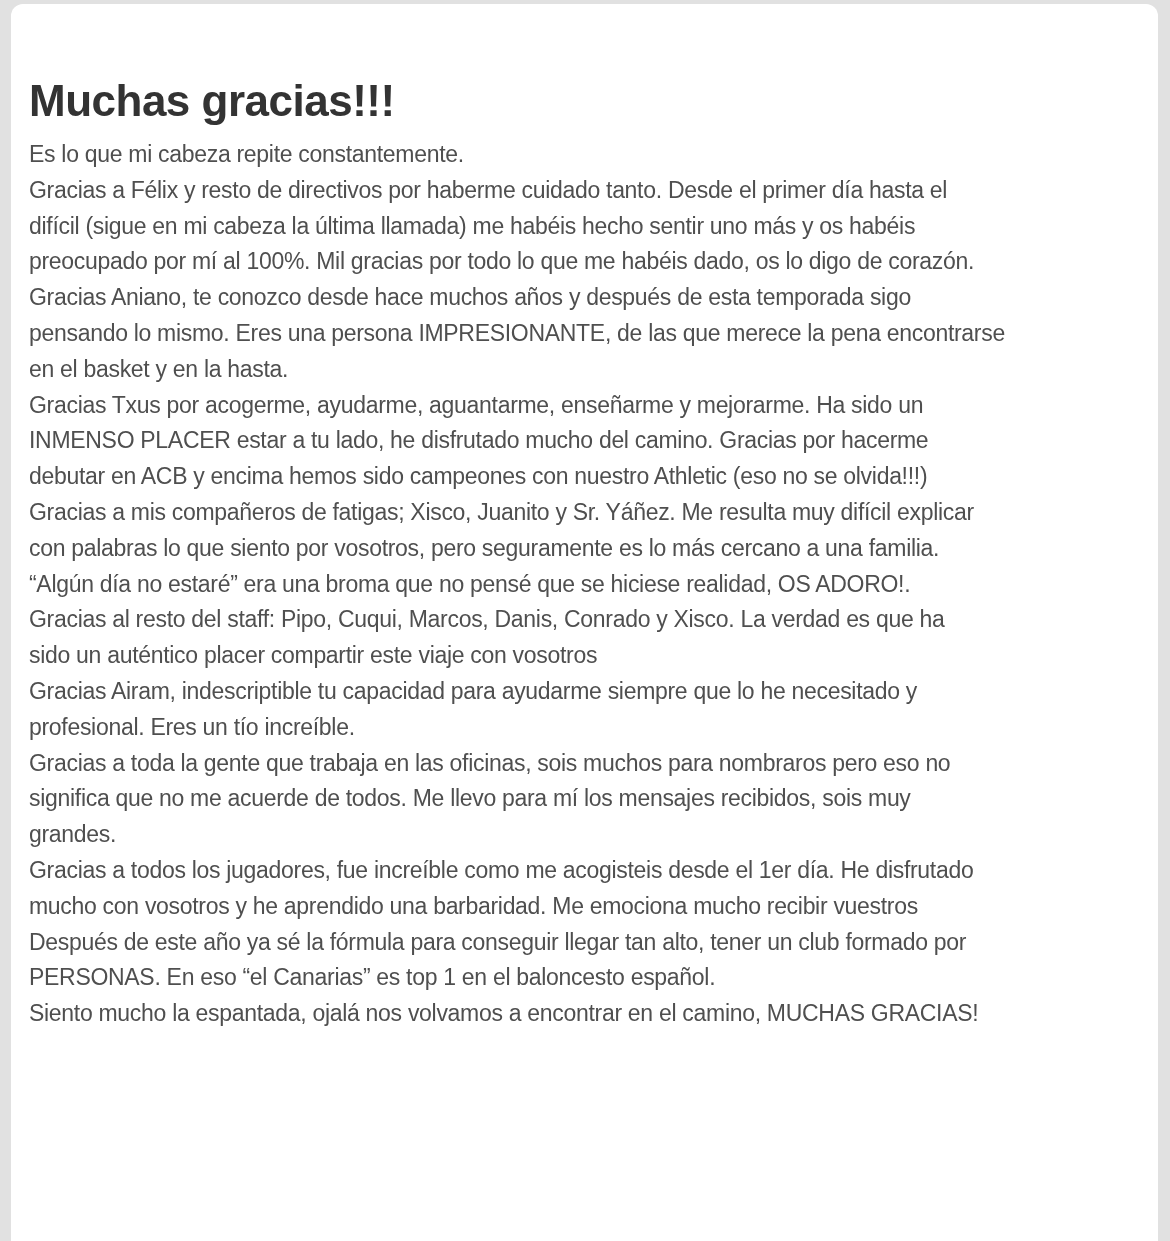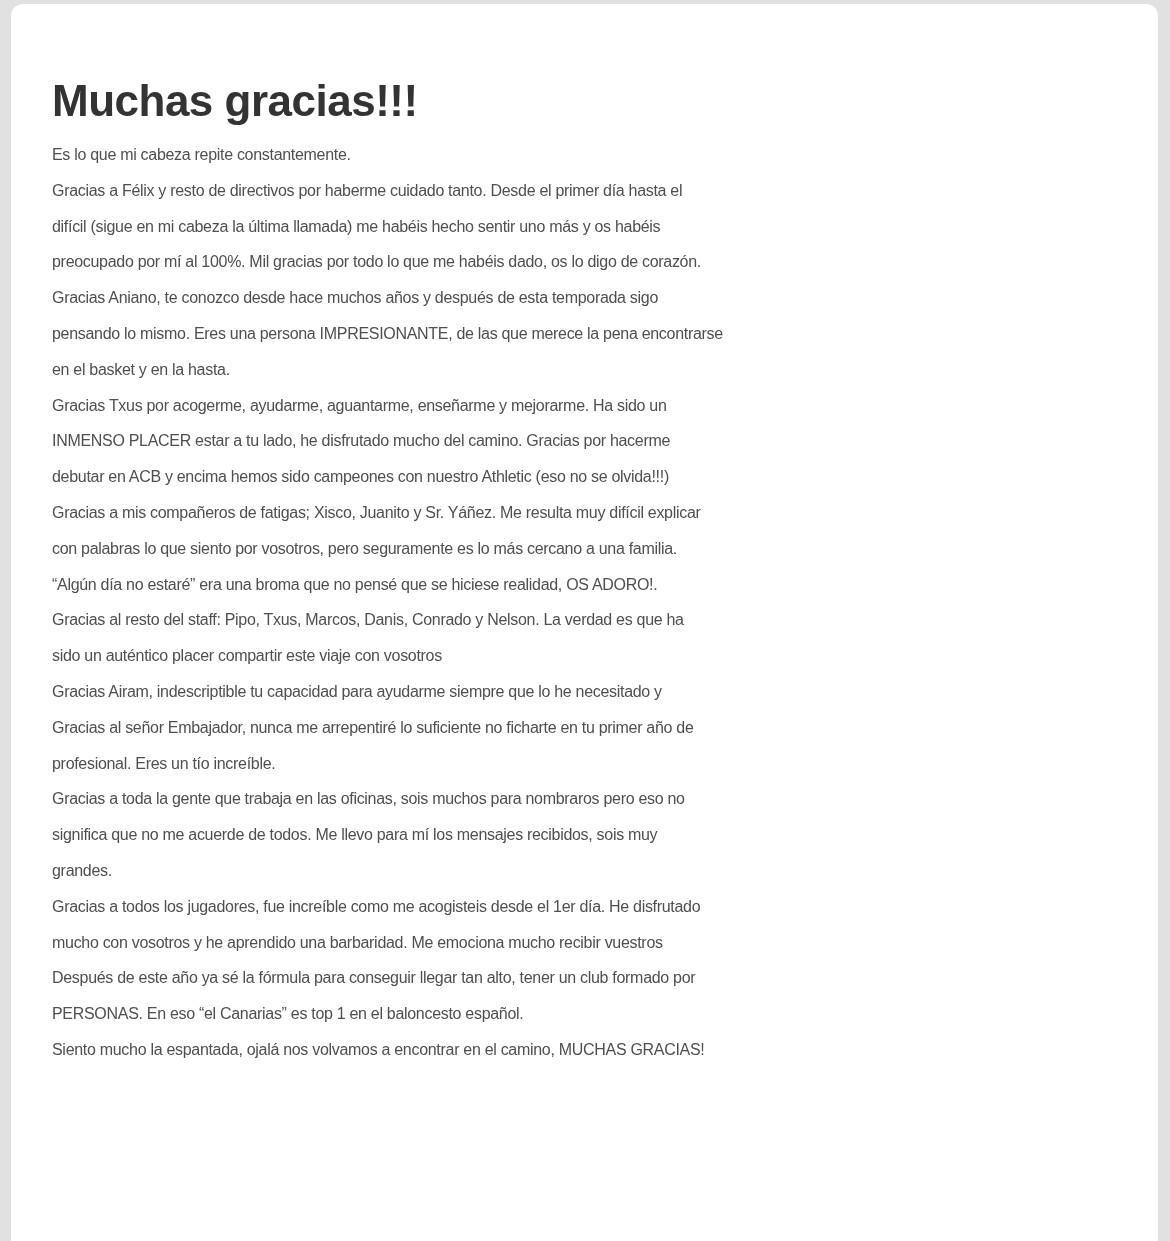"Muchas gracias!!!" .note-card { padding: 72px 28px 0 41px -> 72px 28px 0 18px }
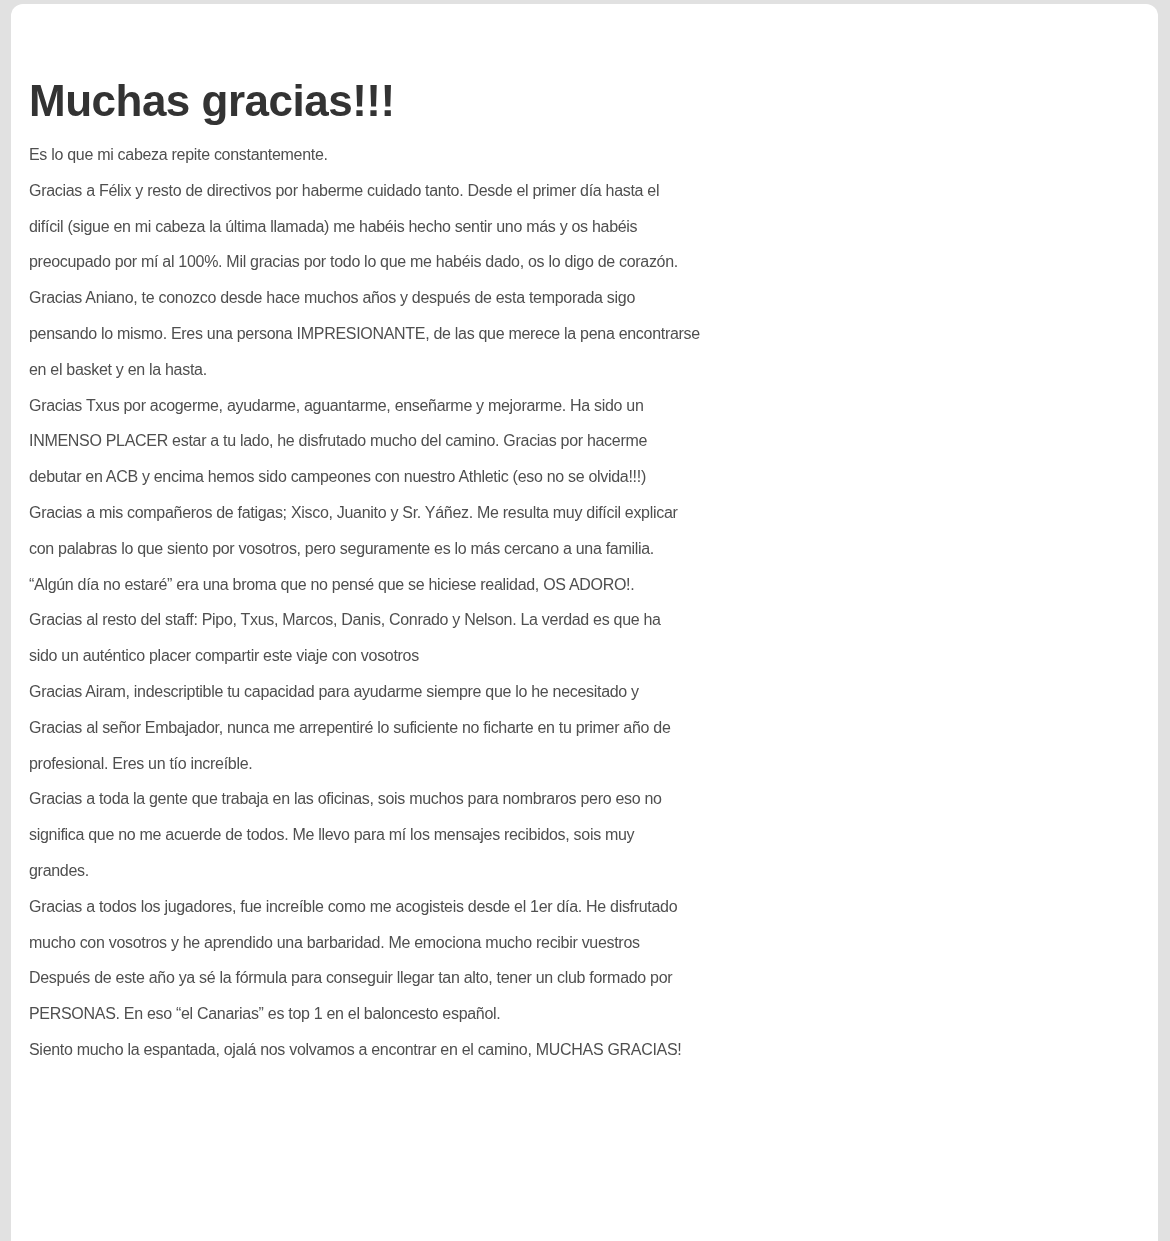"Es lo que mi cabeza" .note-body { font-size: 16px -> 23px }
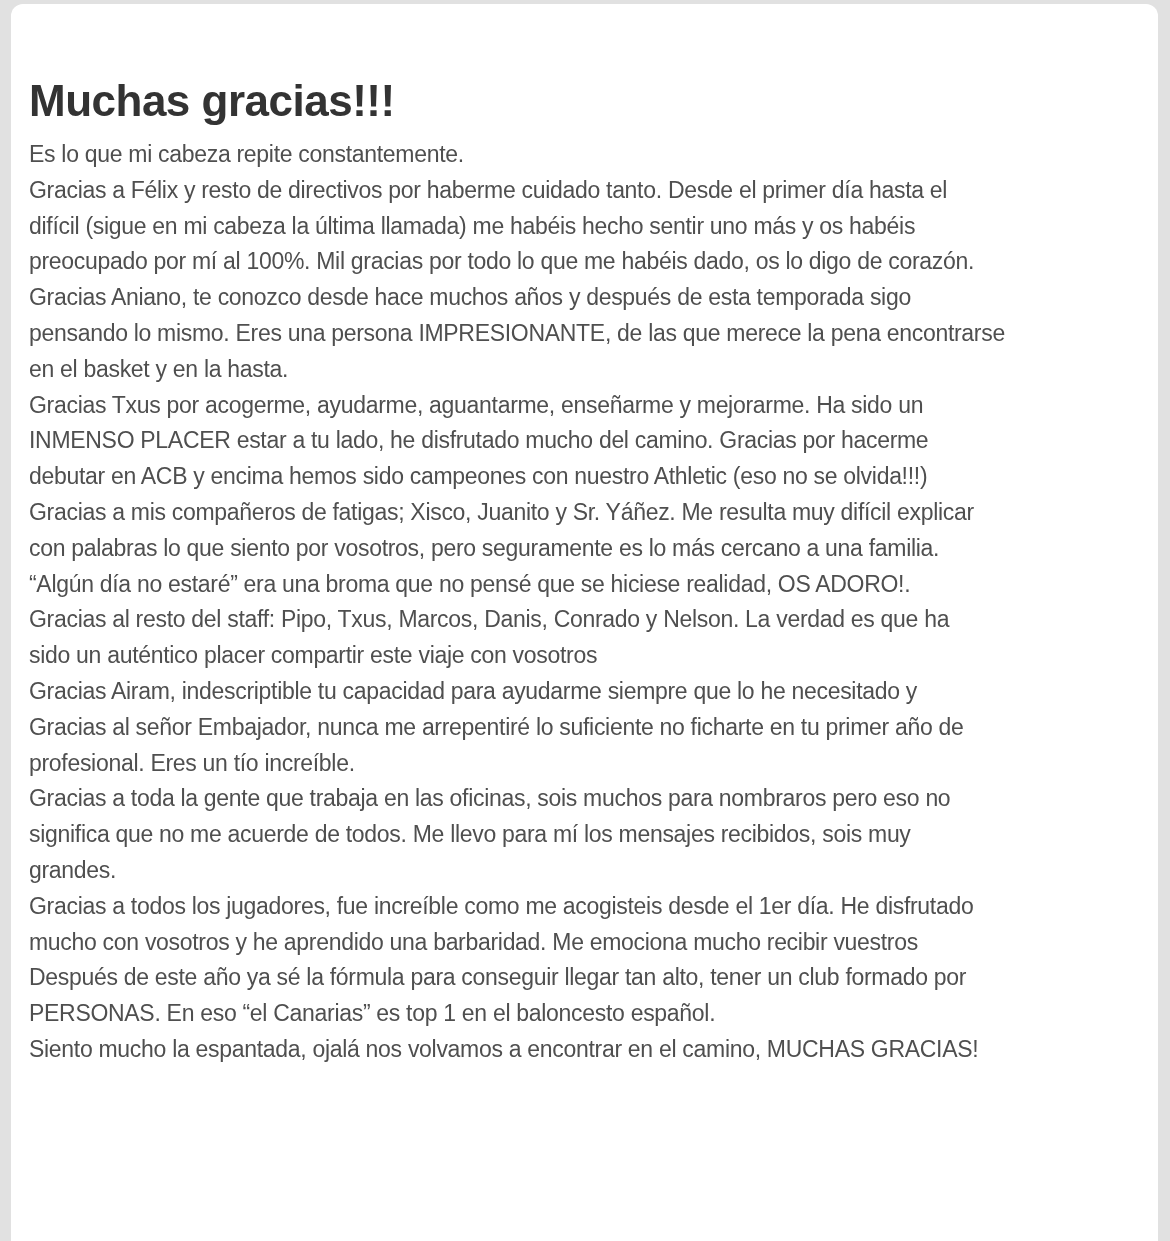"Gracias al resto del staff:" span.line { text: Txus, Marcos, Danis, Conrado y Nelson -> Cuqui, Marcos, Danis, Conrado y Xisco }
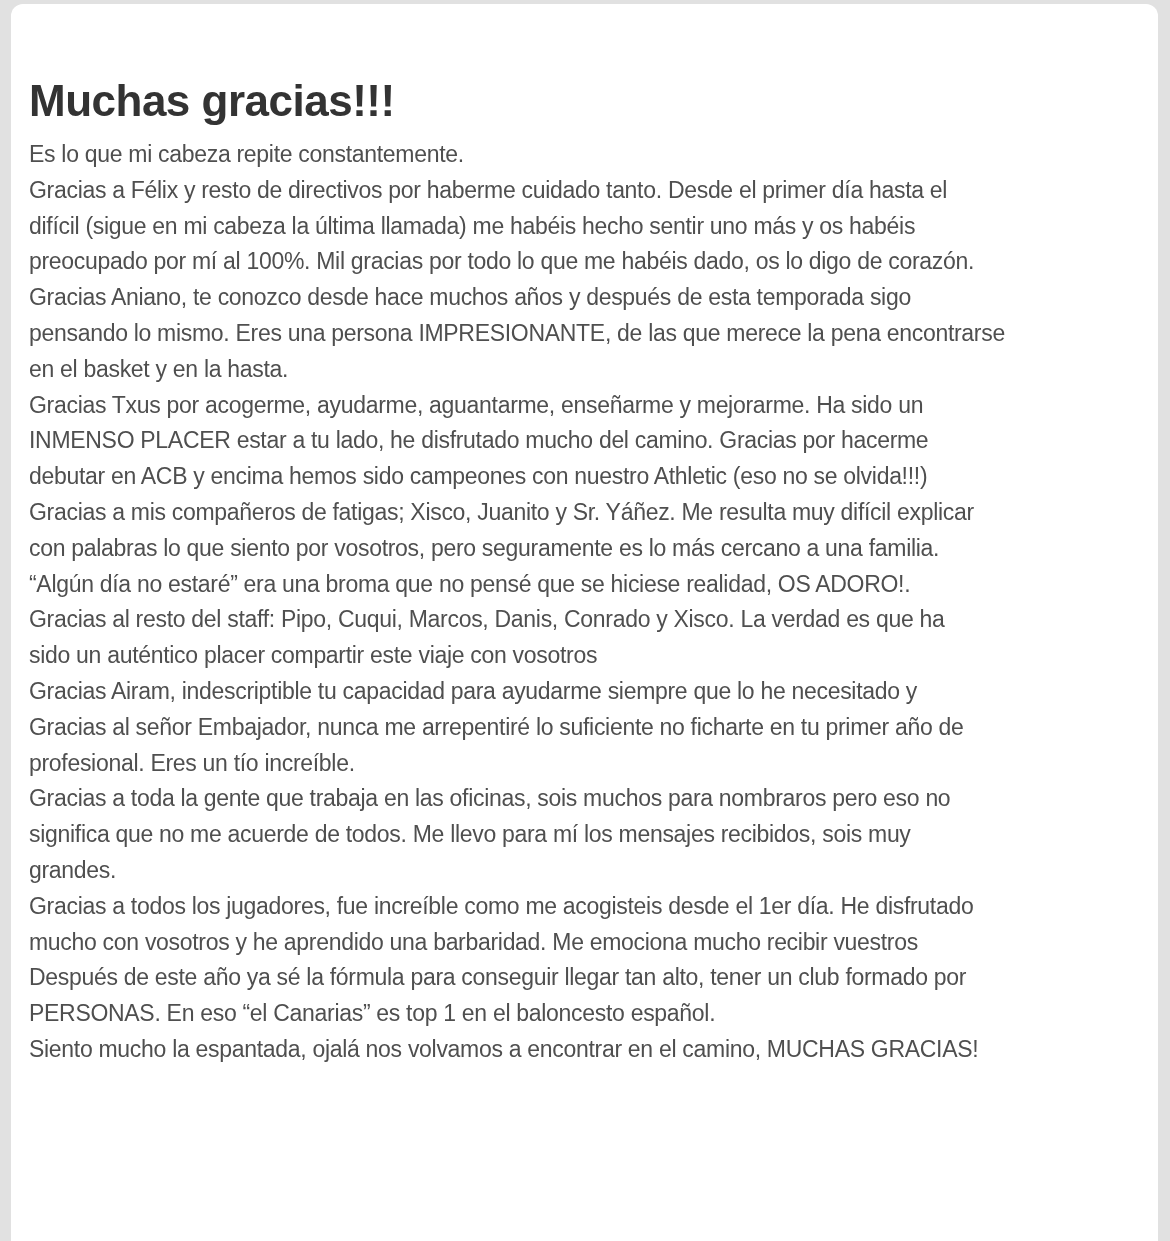"Gracias al señor Embajador, nunca" span.line { html: <span>Gracias al señor Embajador, nunca me arrepentiré lo suficiente no ficharte en tu primer año de</span> -> none }
